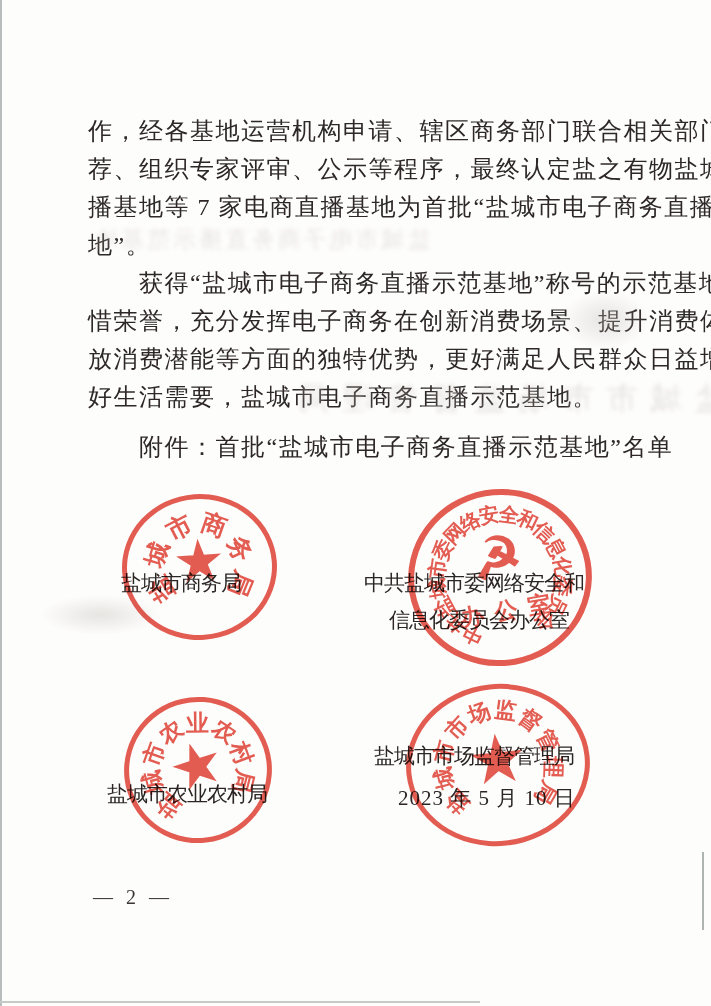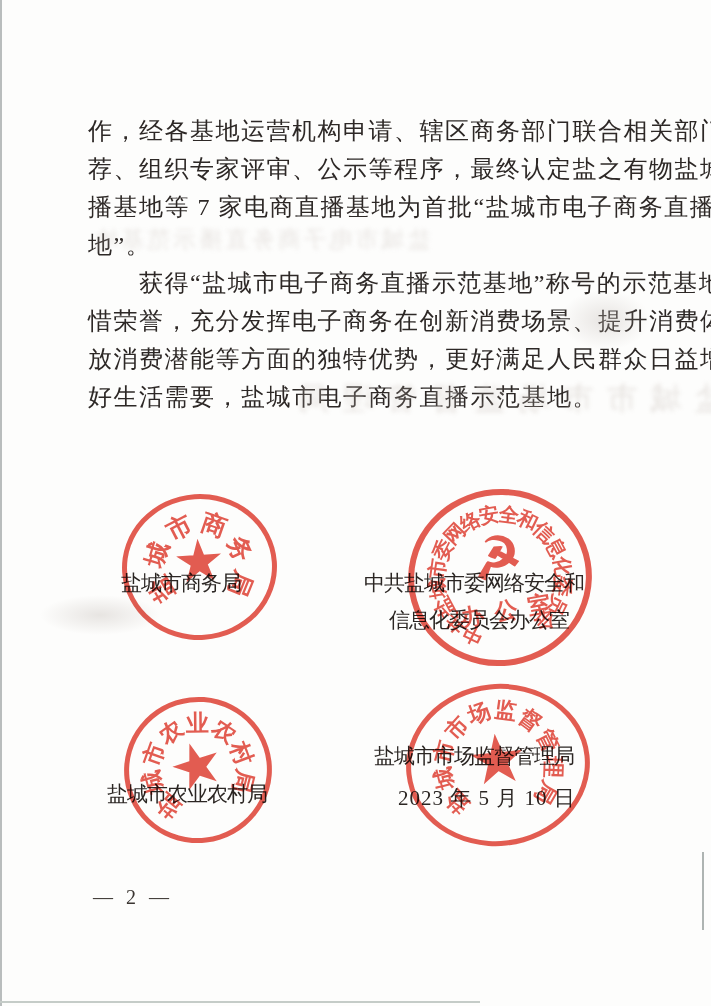"附件：首批“盐城市电子商务直播示范基地”名单" div.attach { html: none -> <div> 附件：首批“盐城市电子商务直播示范基地”名单</div> }
